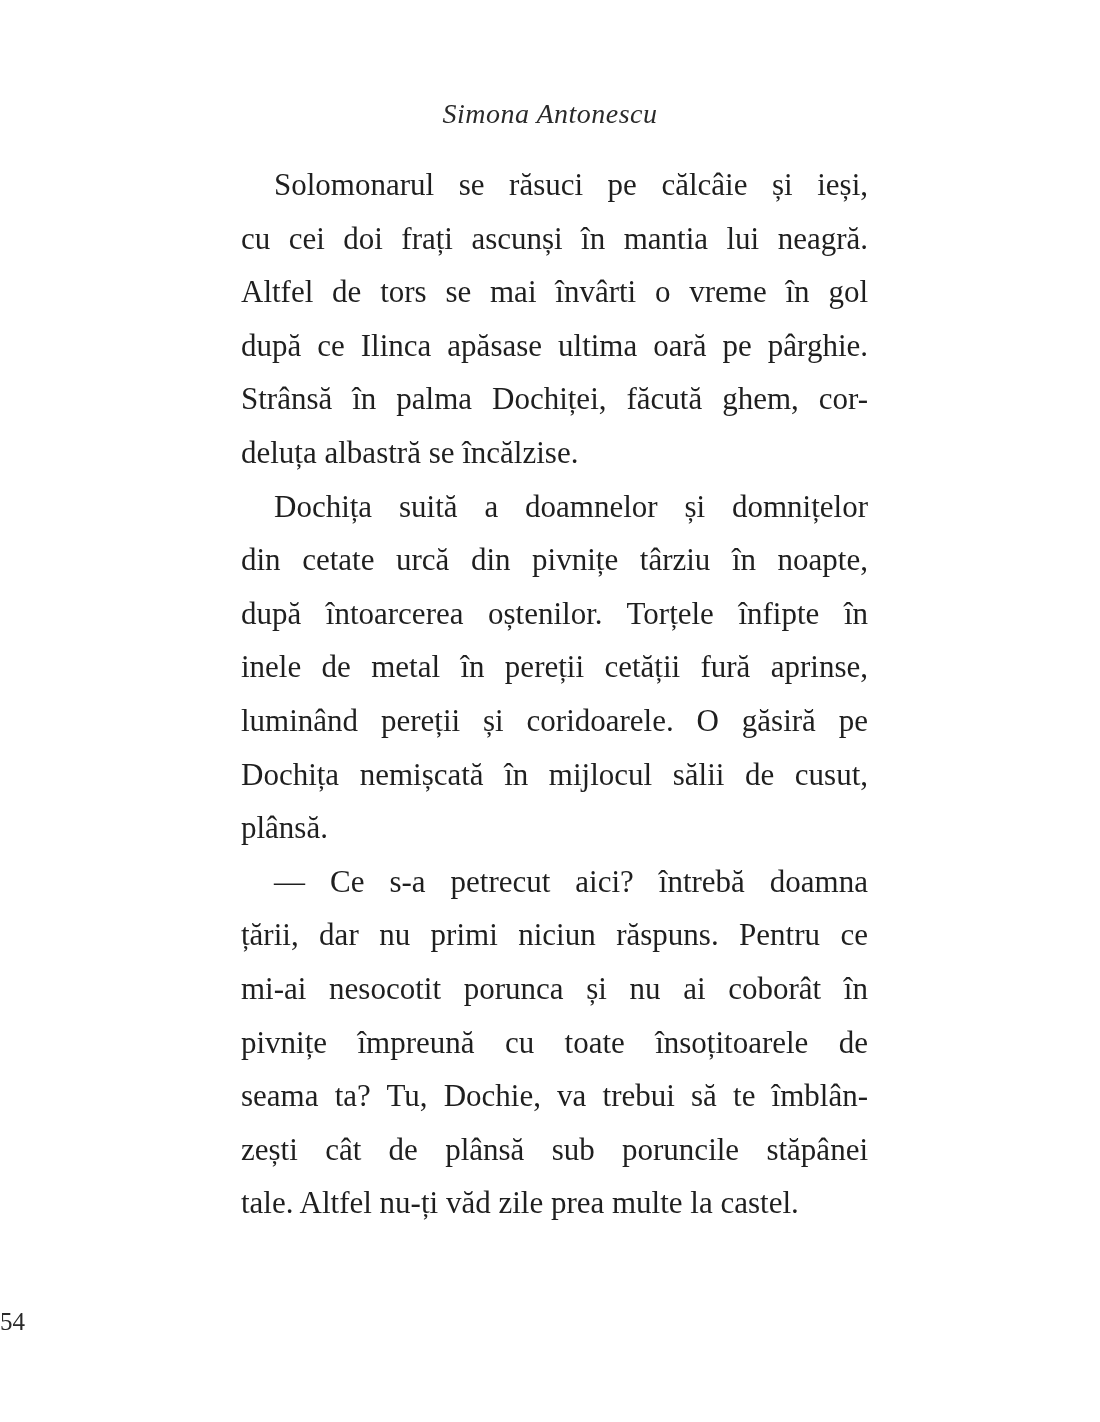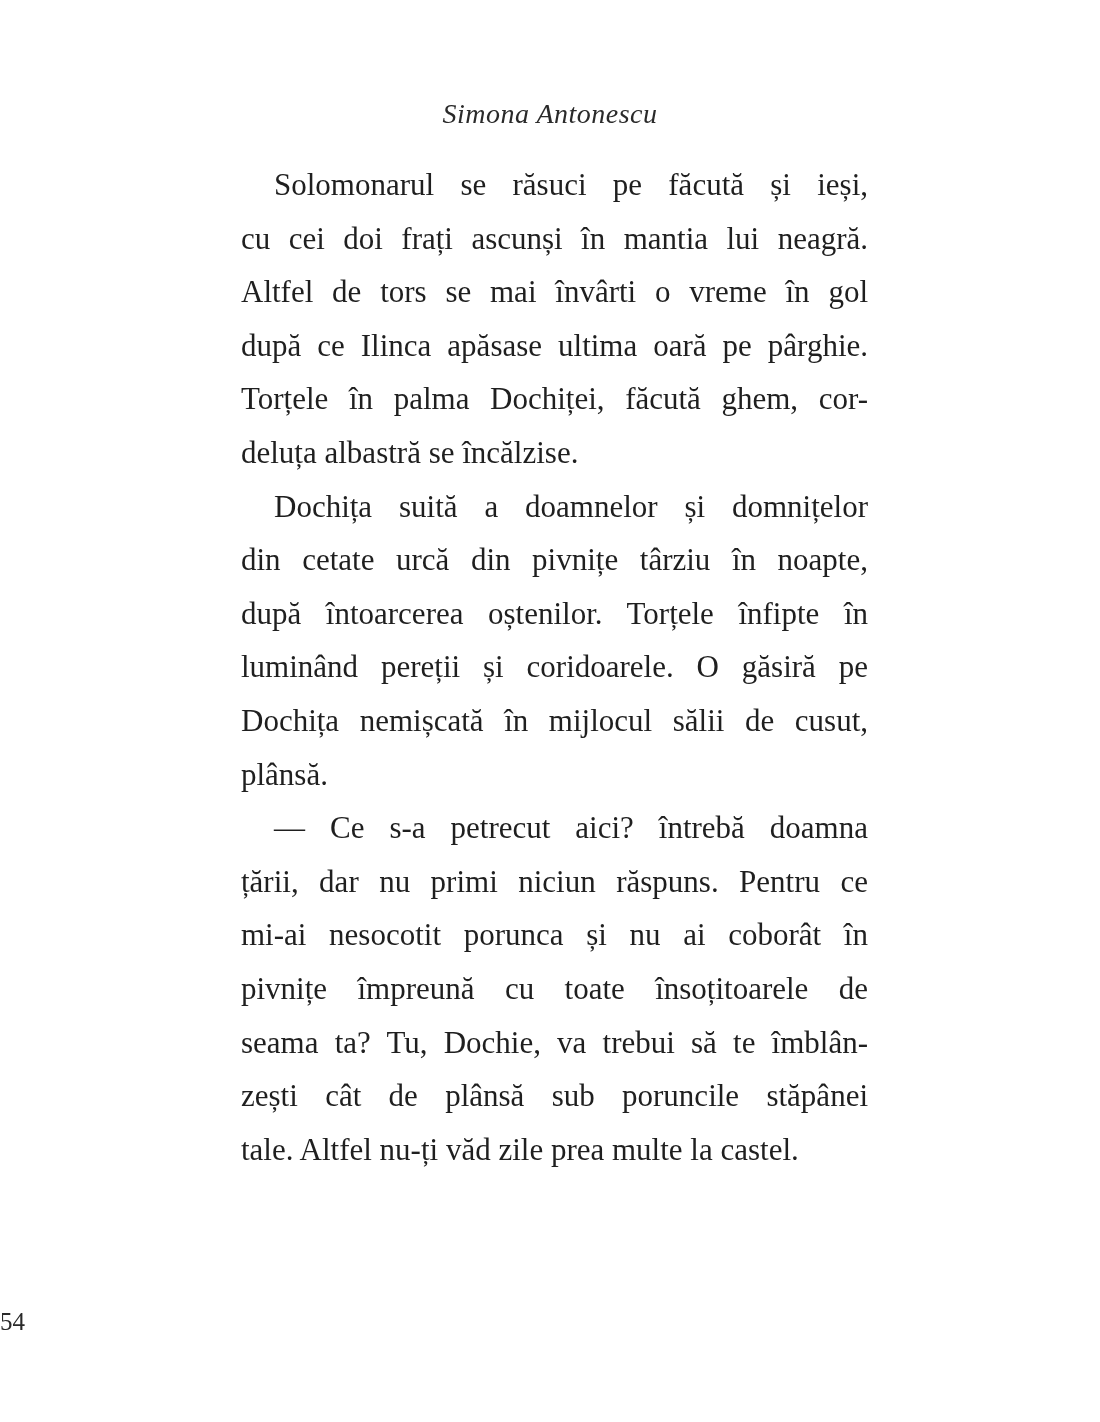"Solomonarul se răsuci pe făcută" div.line { text: făcută -> călcâie }
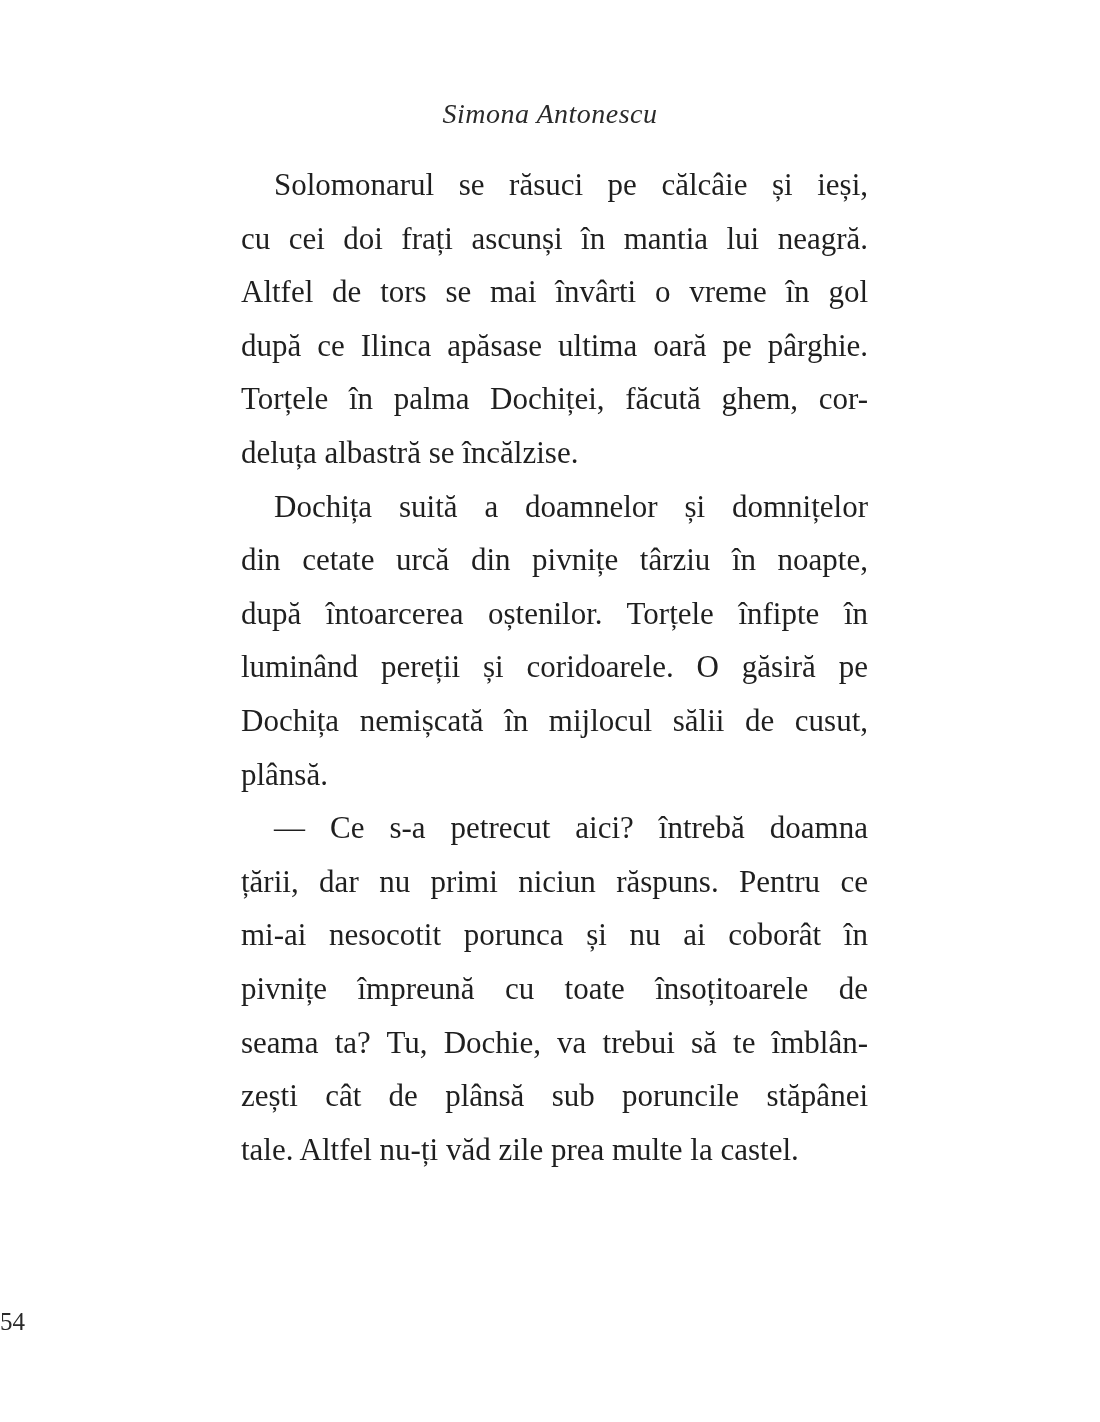"Torțele în palma Dochiței, făcută" div.line { text: Torțele -> Strânsă }
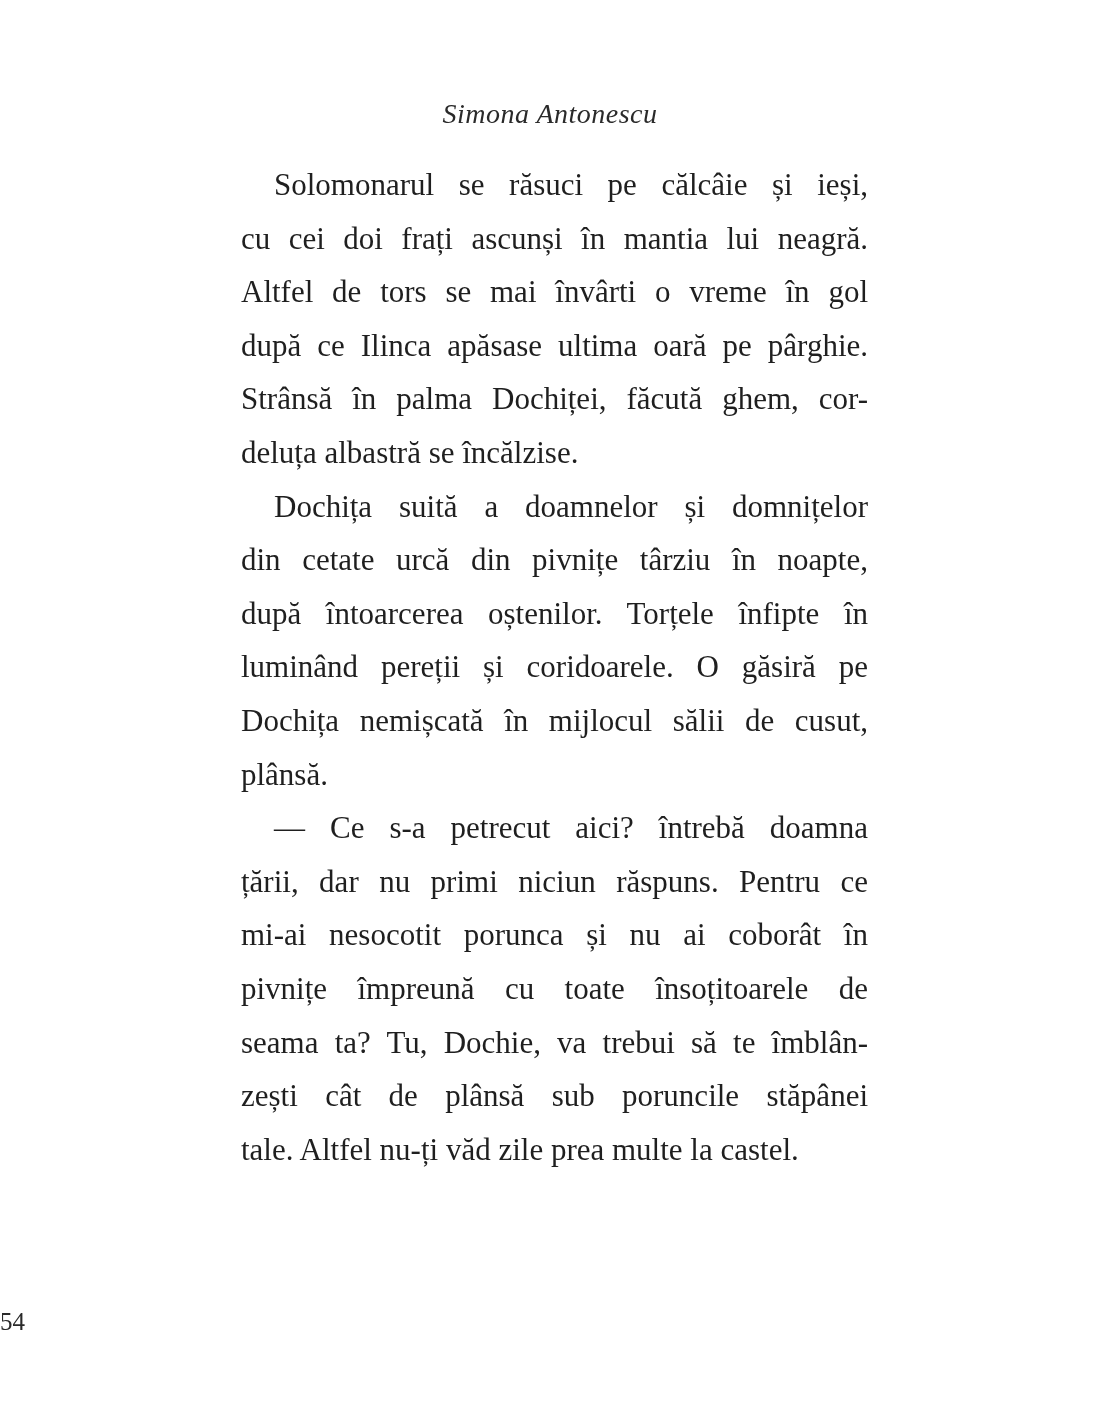"inele de metal în pereții" div.line { html: none -> <div>inele de metal în pereții cetății fură aprinse,</div> }
